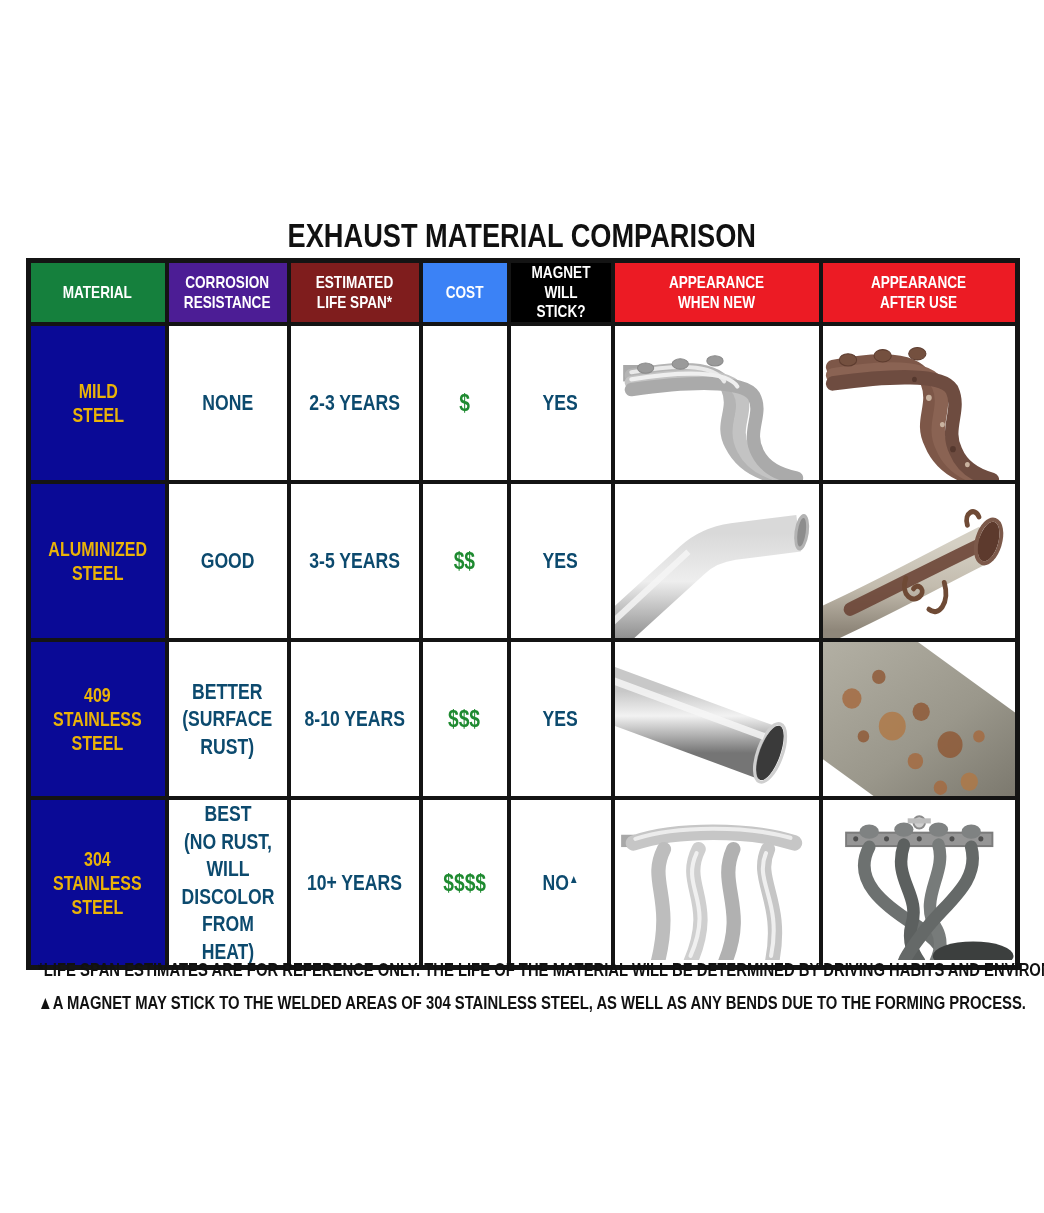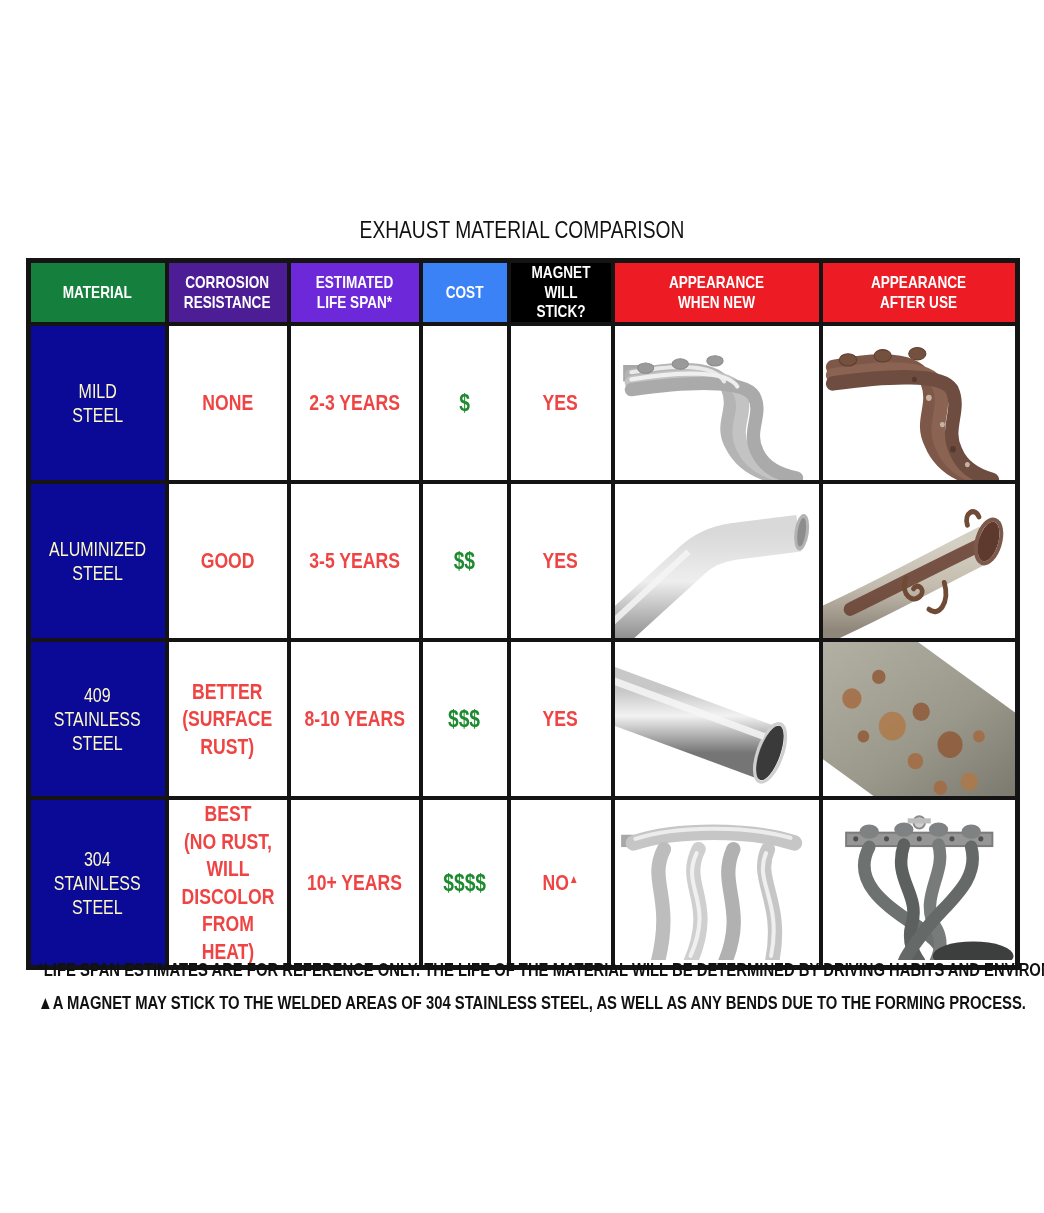"EXHAUST MATERIAL COMPARISON" .title { font-size: 24px -> 34px; font-weight: 400 -> 700 }
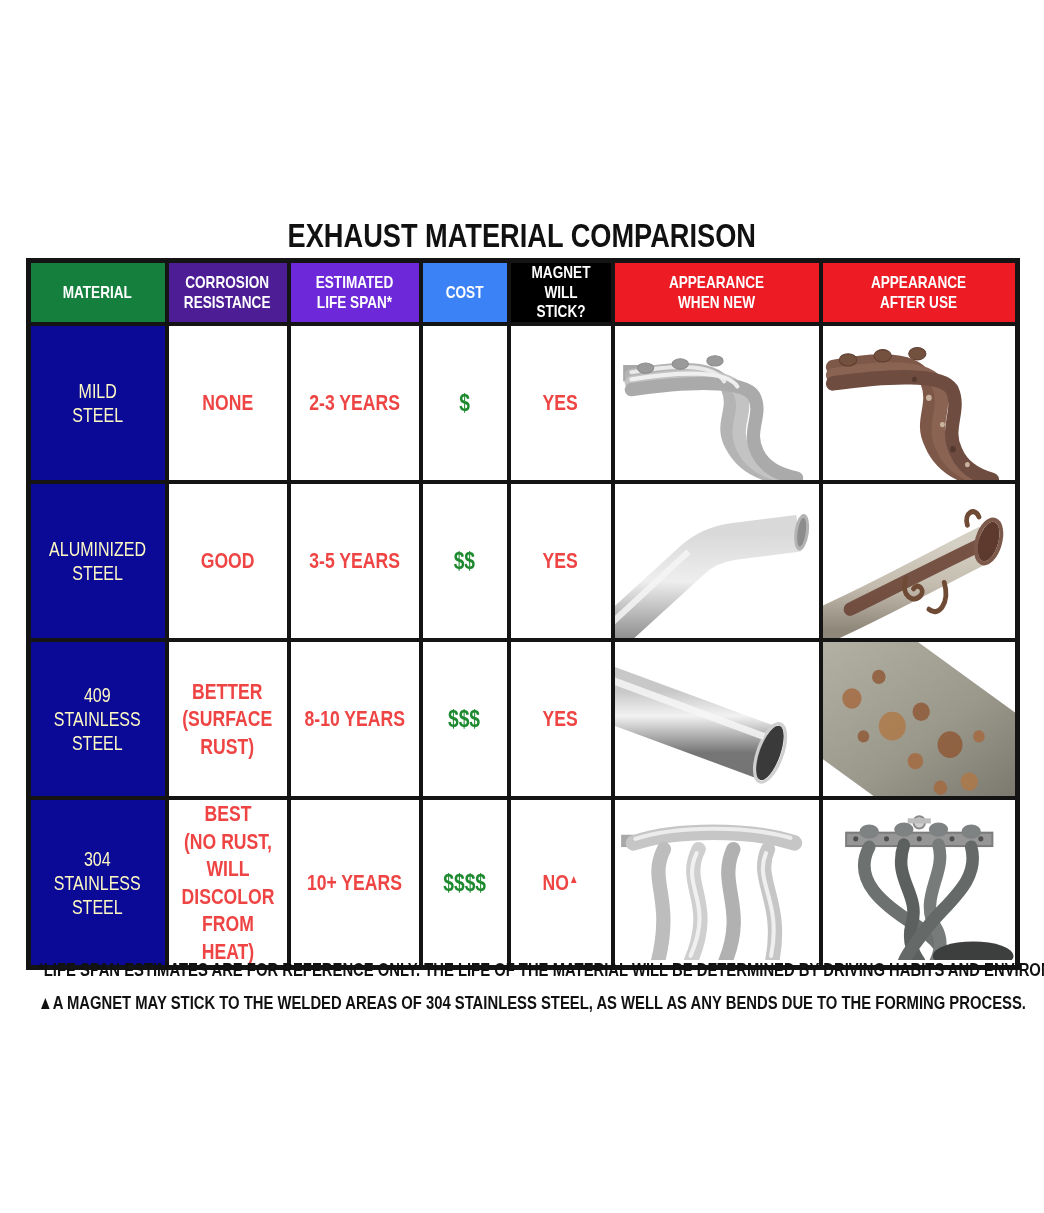"ESTIMATED" th.hdr { background: #6d28d9 -> #7f1d1d }
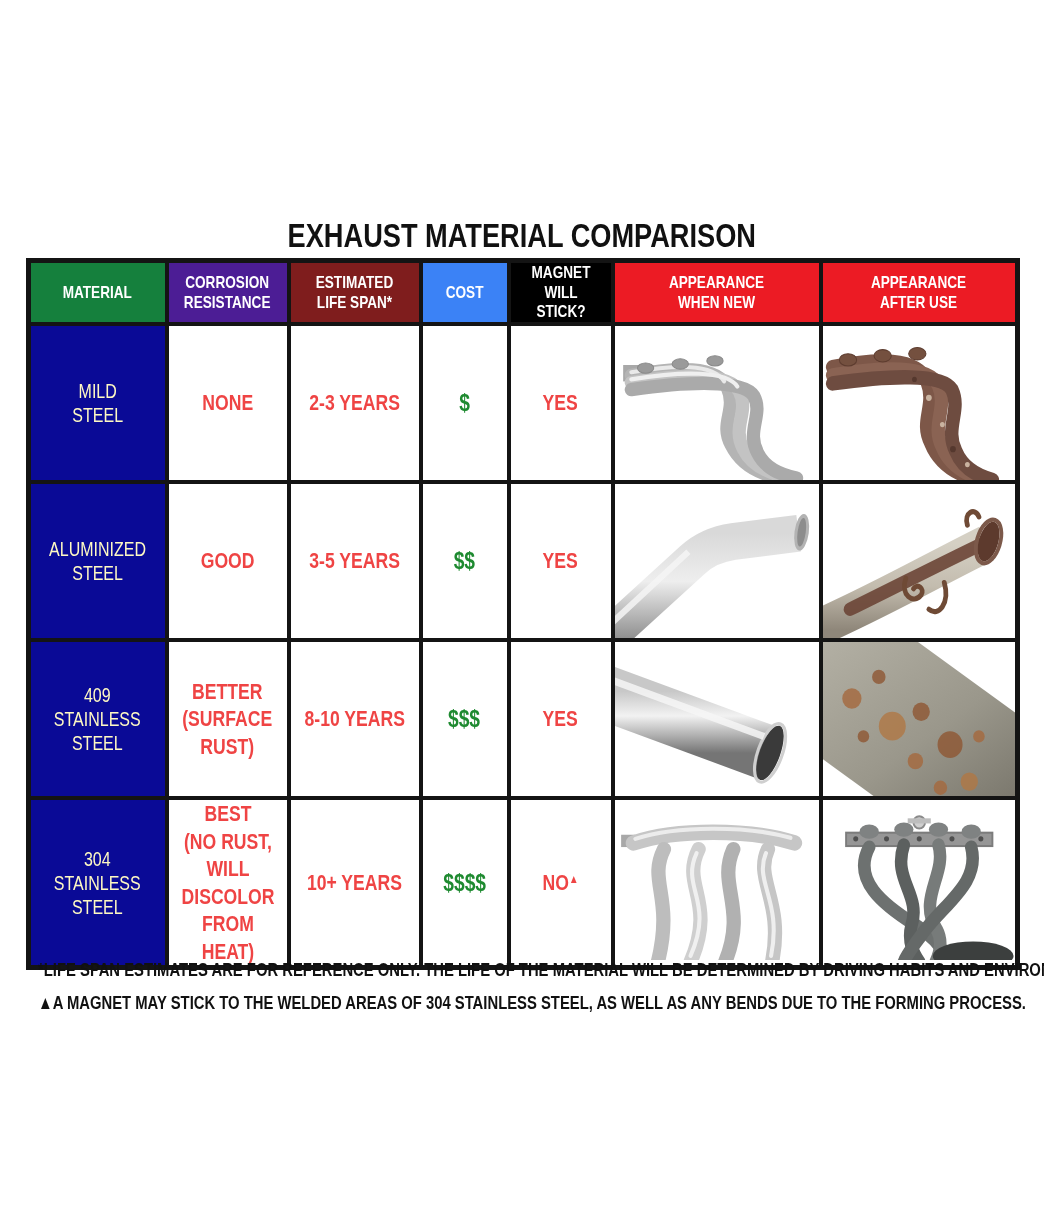"MILD" td.mat { color: #fef9c3 -> #eab308; font-weight: 400 -> 700 }
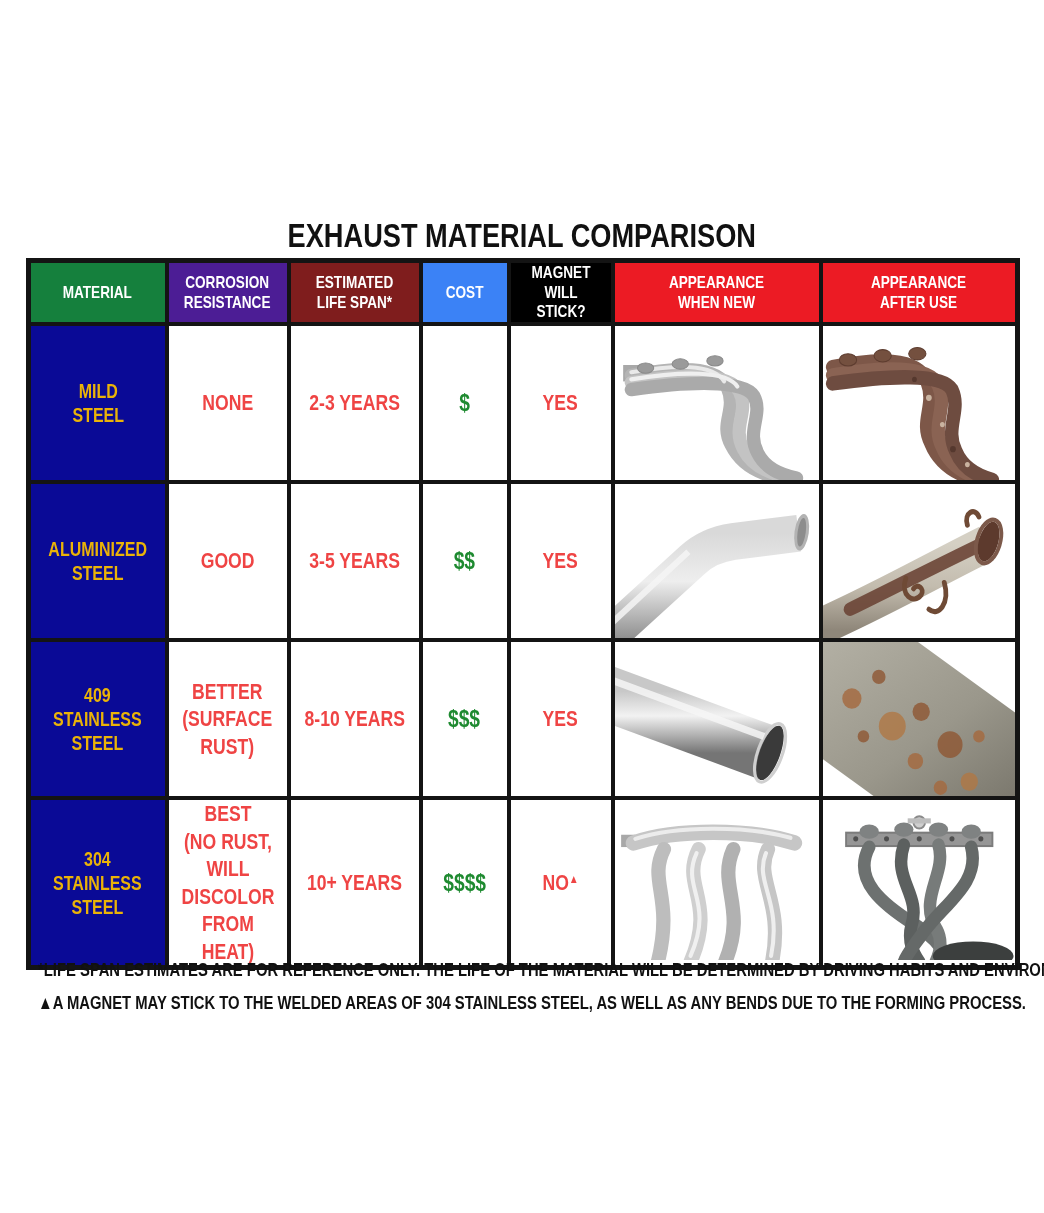"NONE" td.val { color: #ef4444 -> #0c4a6e }
